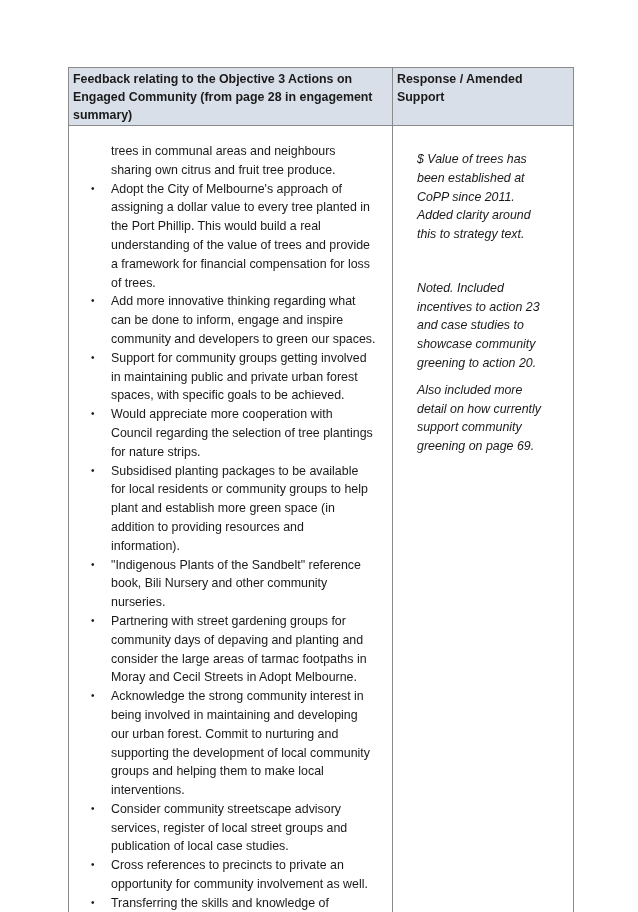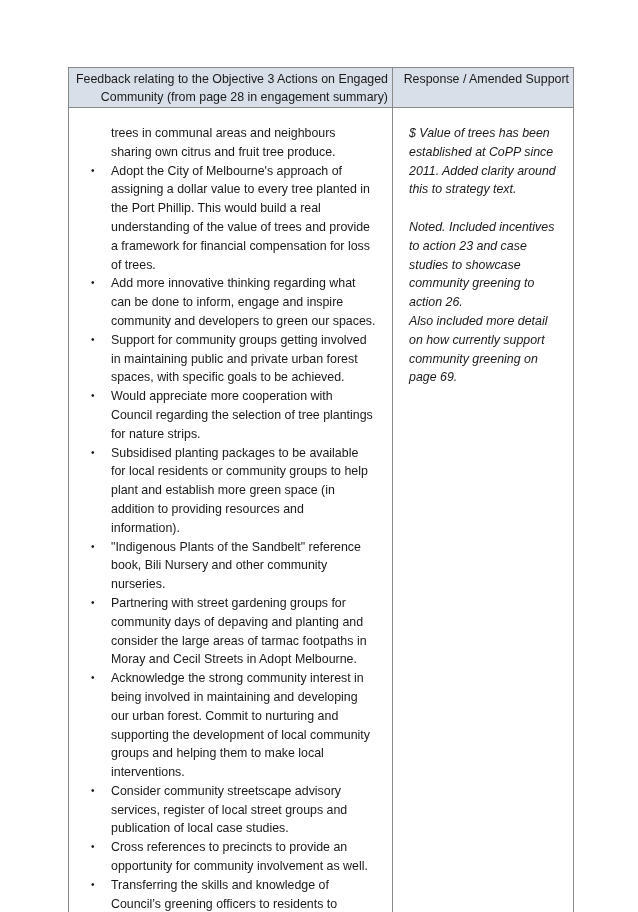"Feedback relating to the Objective" .doc-table th { font-weight: normal -> bold; text-align: right -> left }
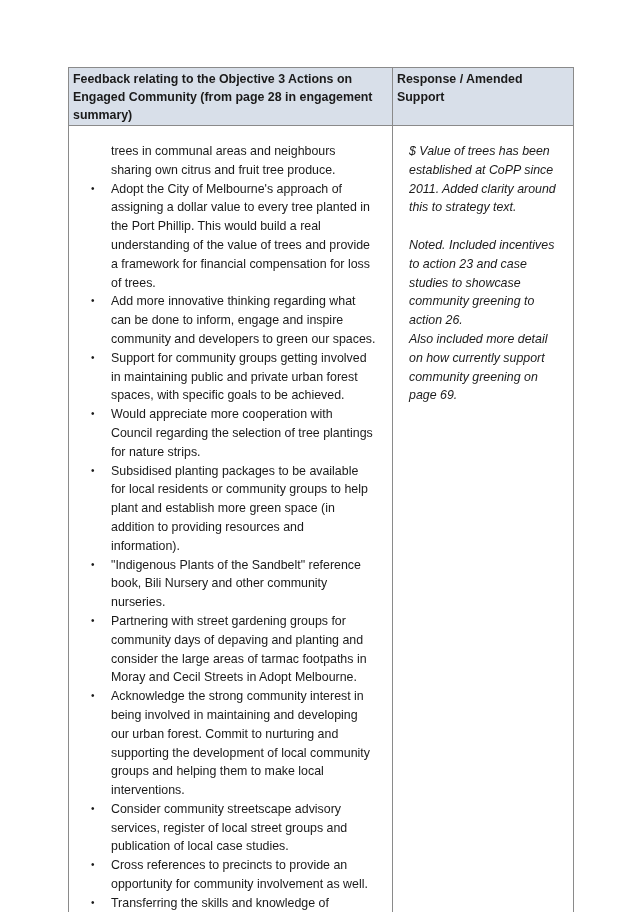"$ Value of trees has" .response-para { margin: 0 -> 8px }
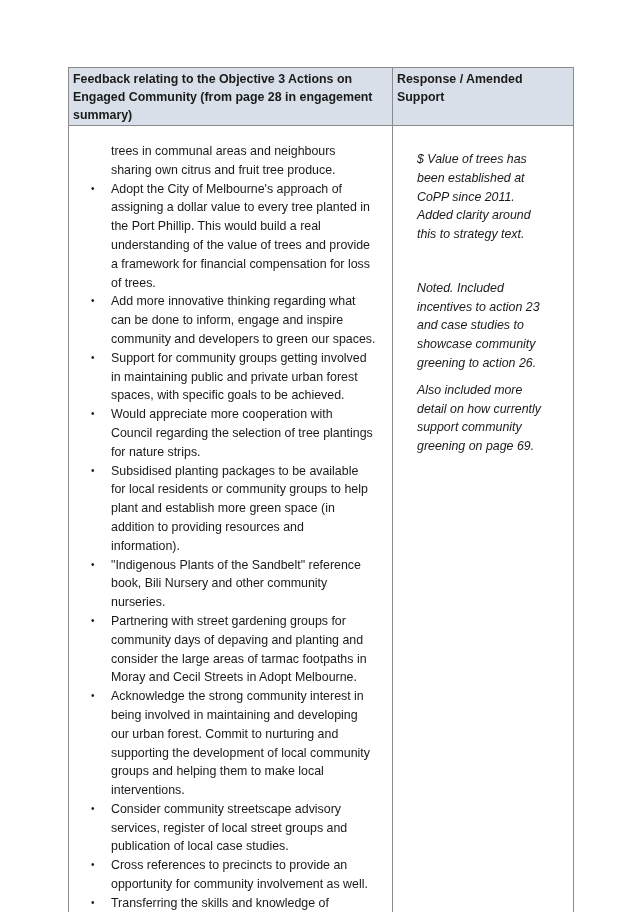"Noted. Included incentives to action" p.response-para { text: 26 -> 20 }
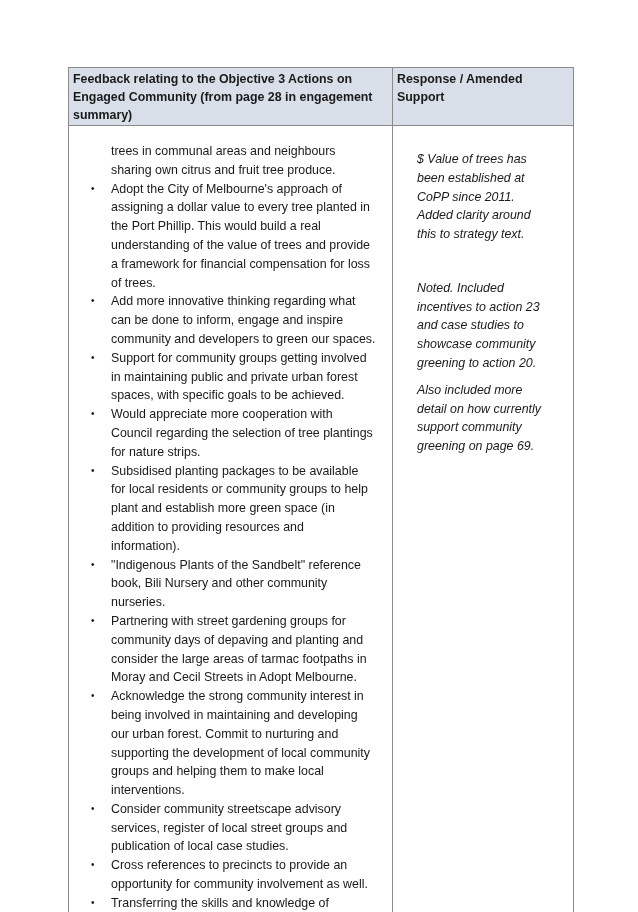"Cross references to precincts to" span { text: provide -> private }
